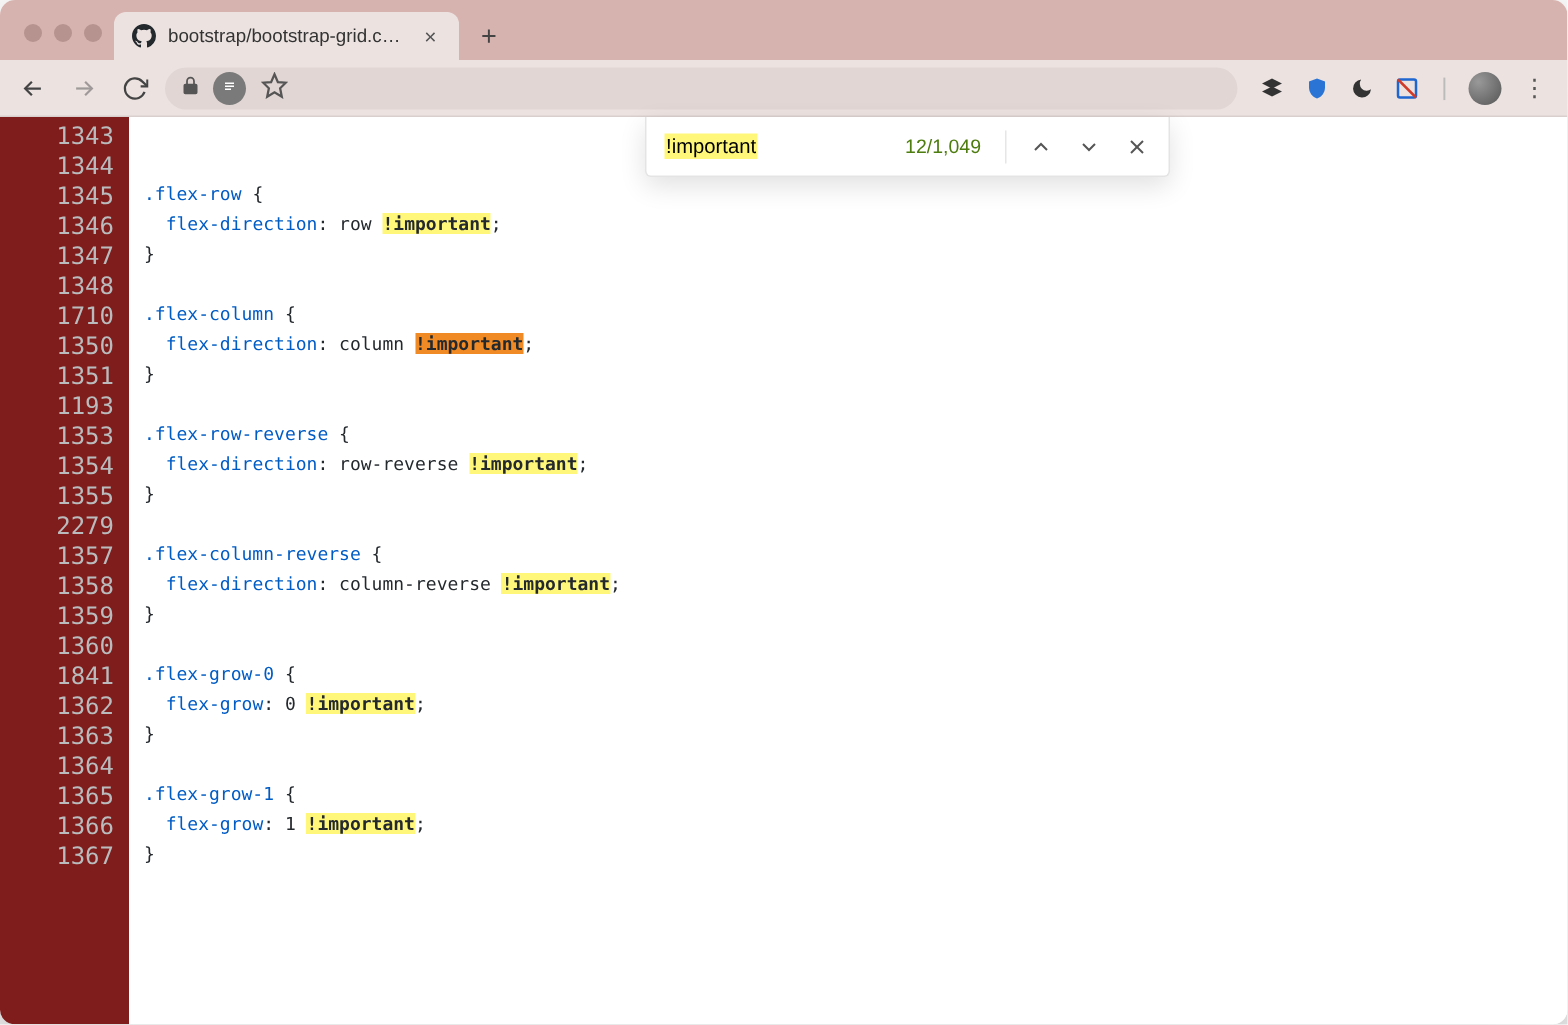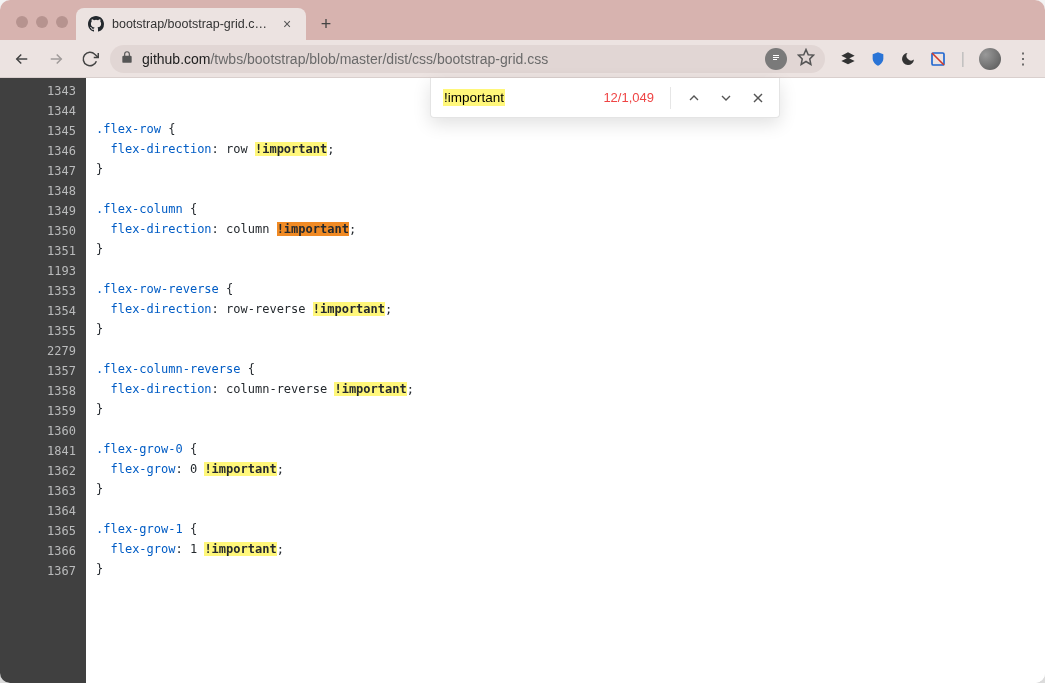"github.com/twbs/bootstrap/blob/master/di" span.url { html: <span> <span>github.com</span><span>/twbs/bootstrap/blob/master/dist/css/bootstrap-grid.css</span> </span> -> none }
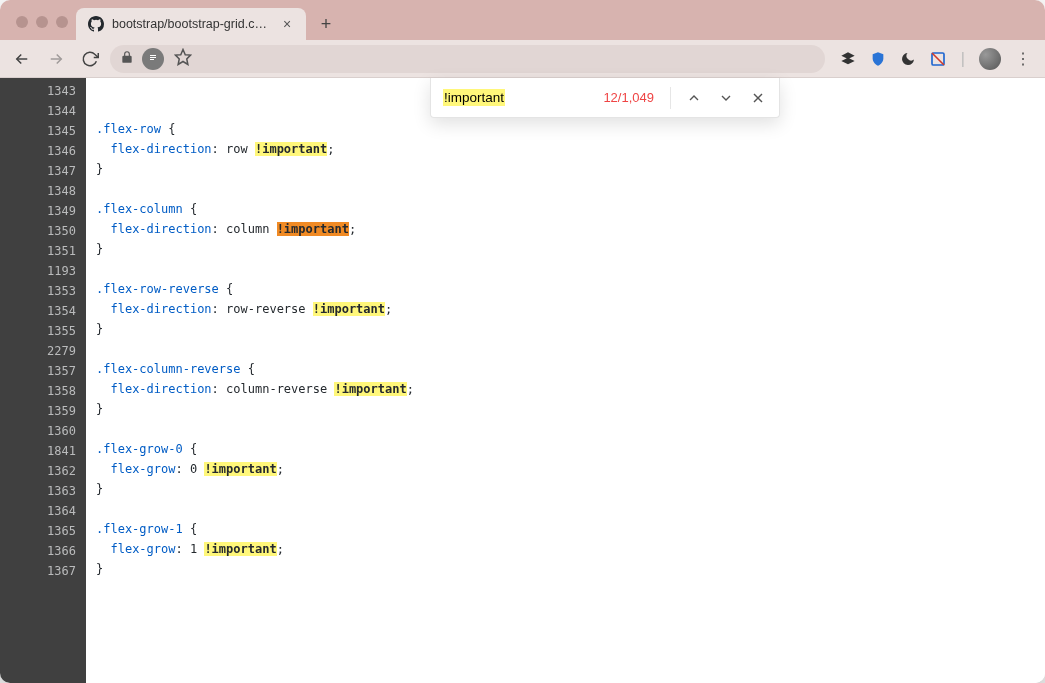"1343" .gutter { background: #404040 -> #7f1d1d; font-size: 12px -> 16px }
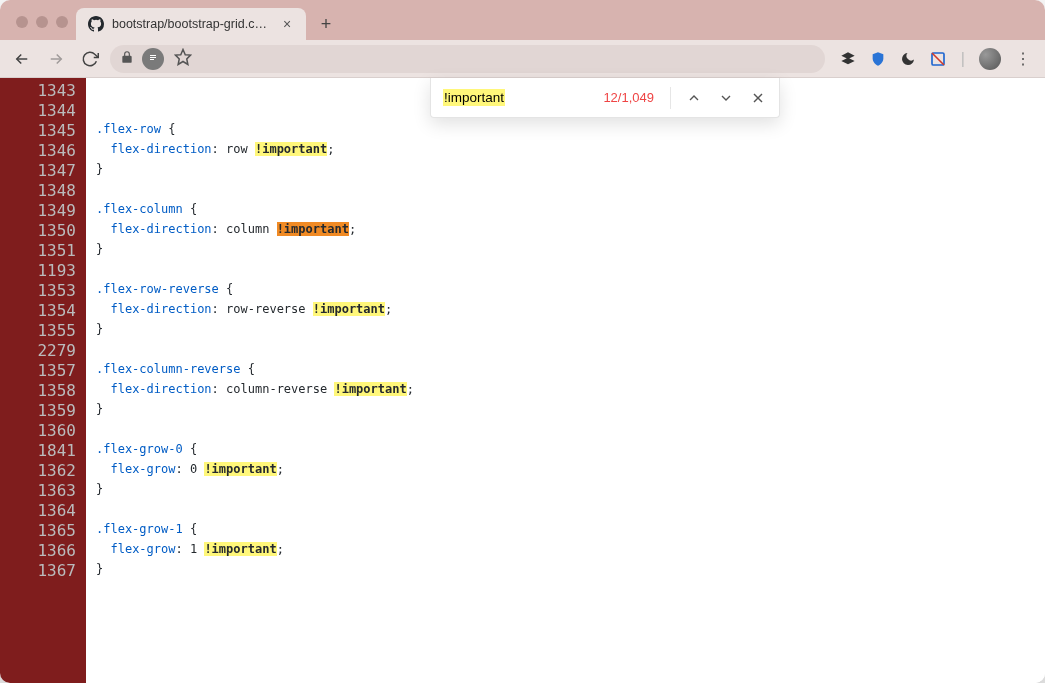"12/1,049" .findbar .count { color: #ef4444 -> #4d7c0f }
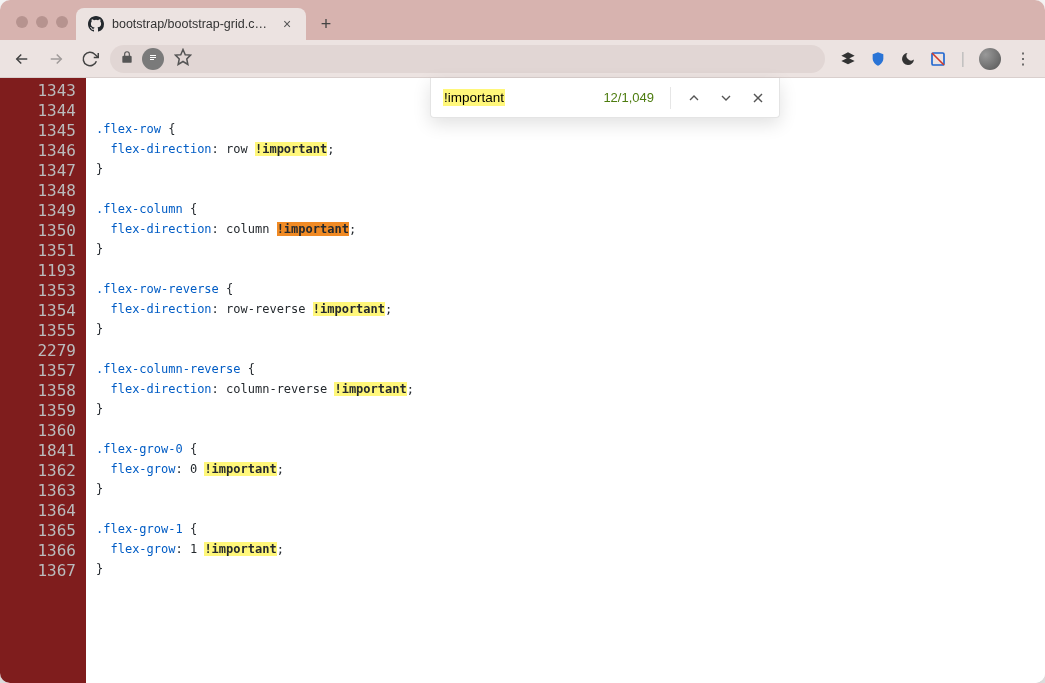"1349" div { text: 1349 -> 1710 }
